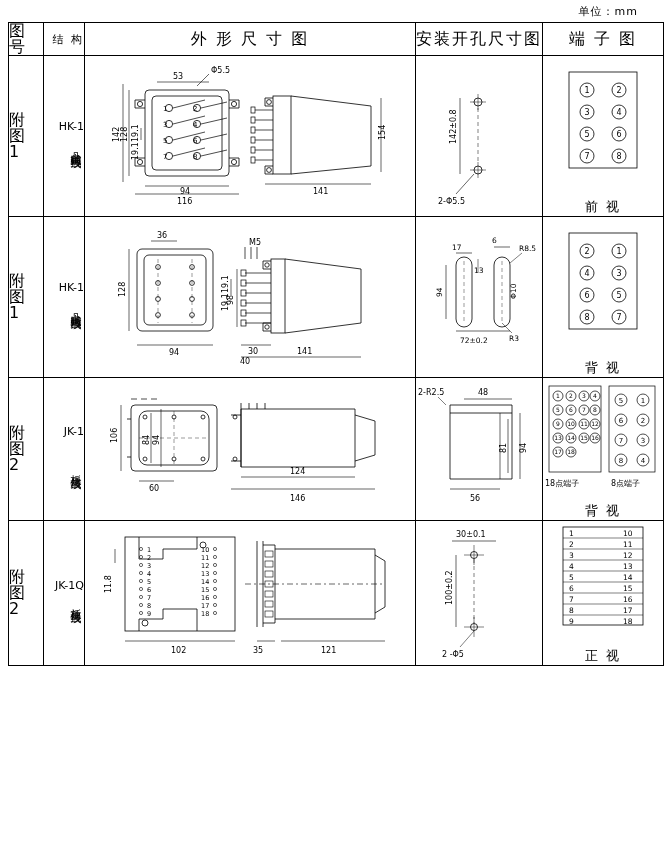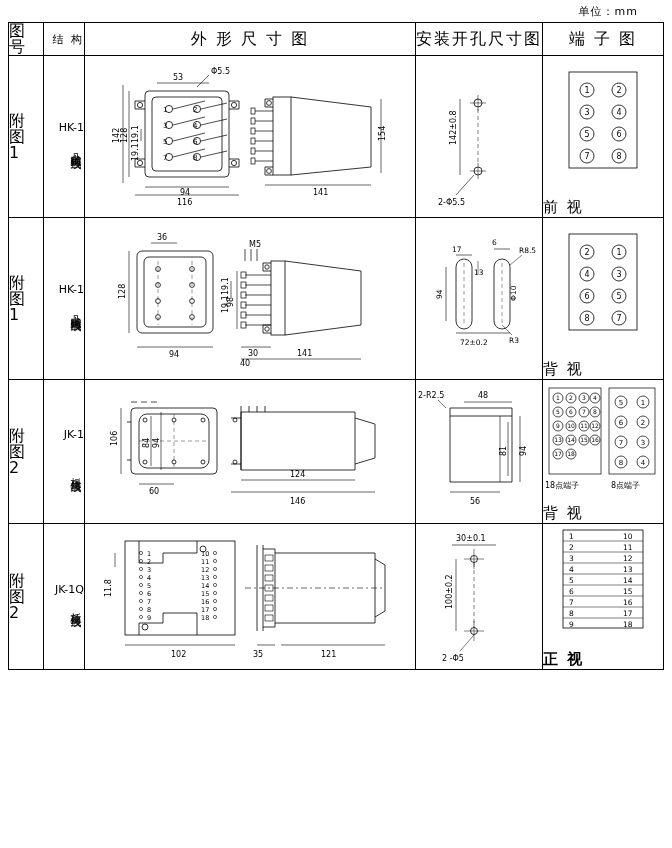"前 视" .caption { font-size: 15px -> 13px; text-align: none -> center }
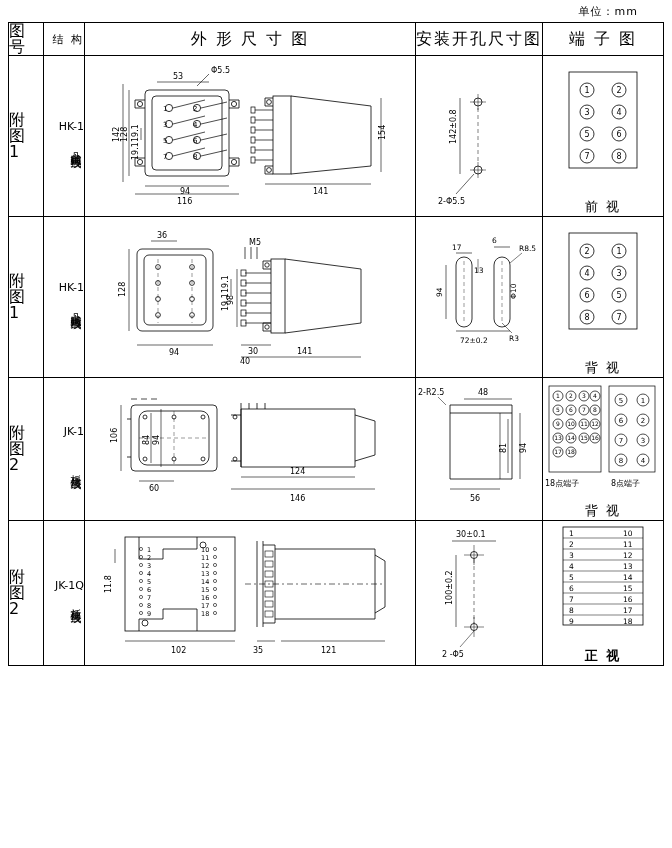"正 视" div.caption { font-weight: bold -> none }
